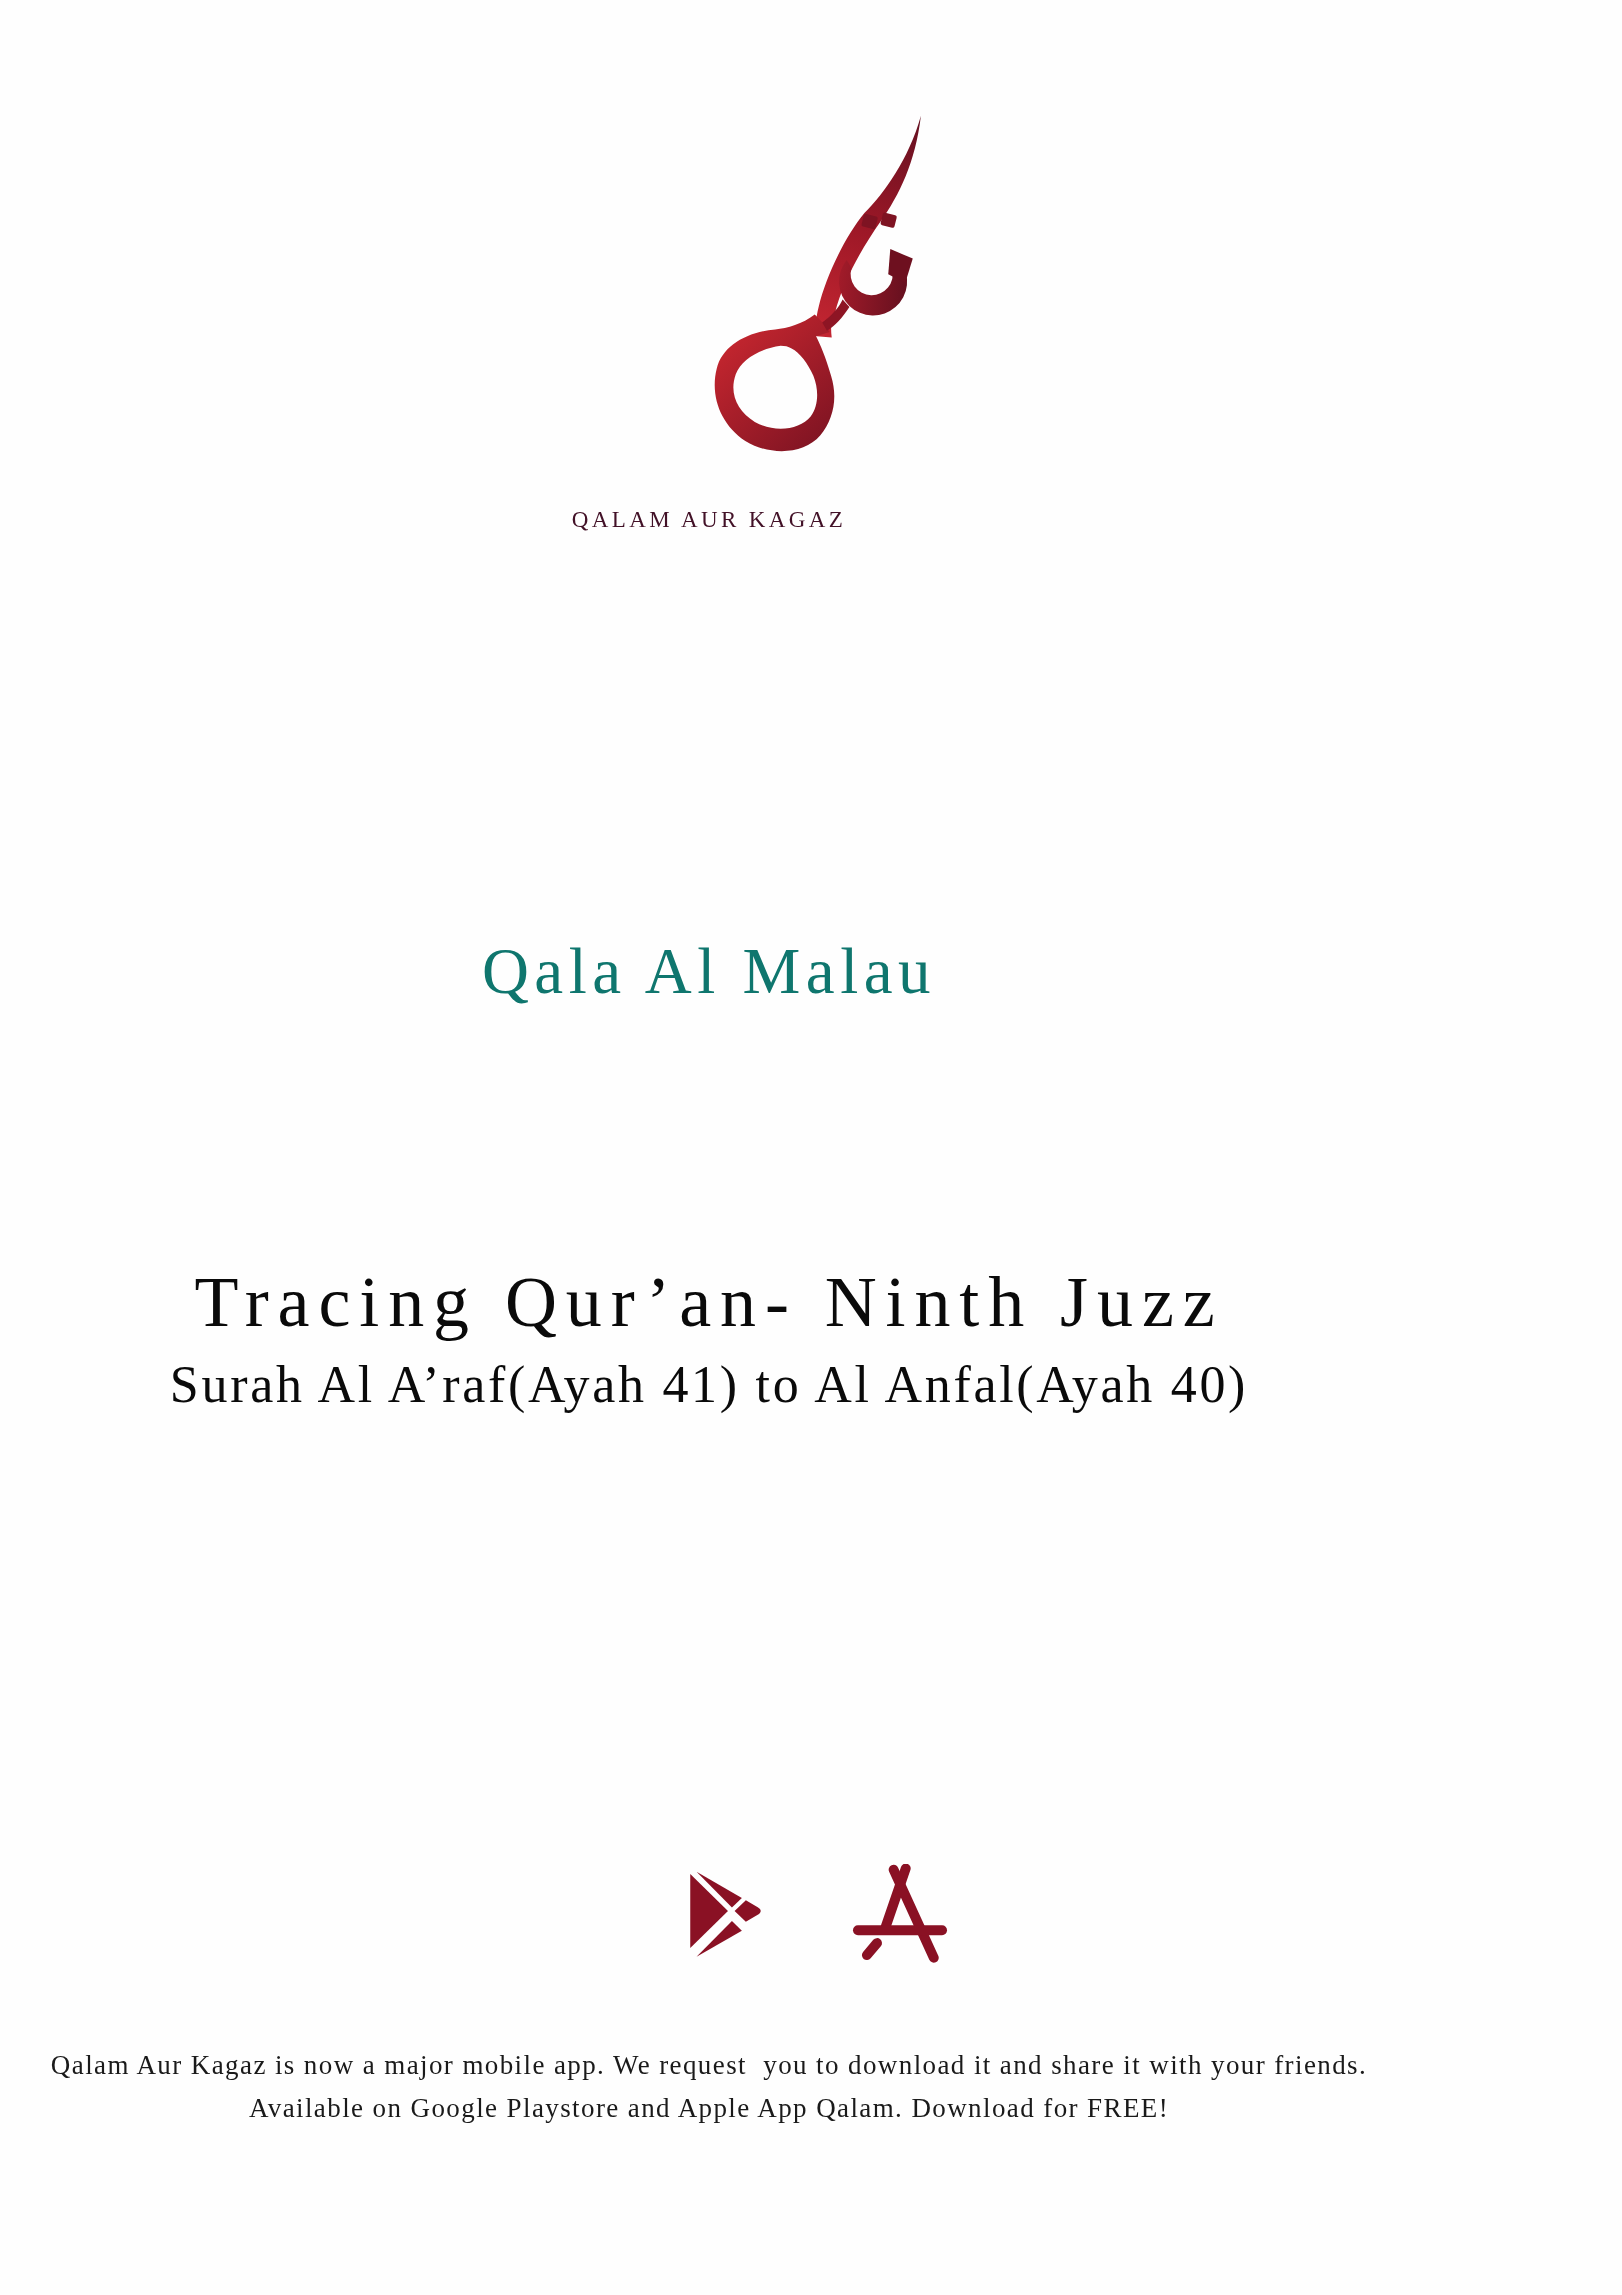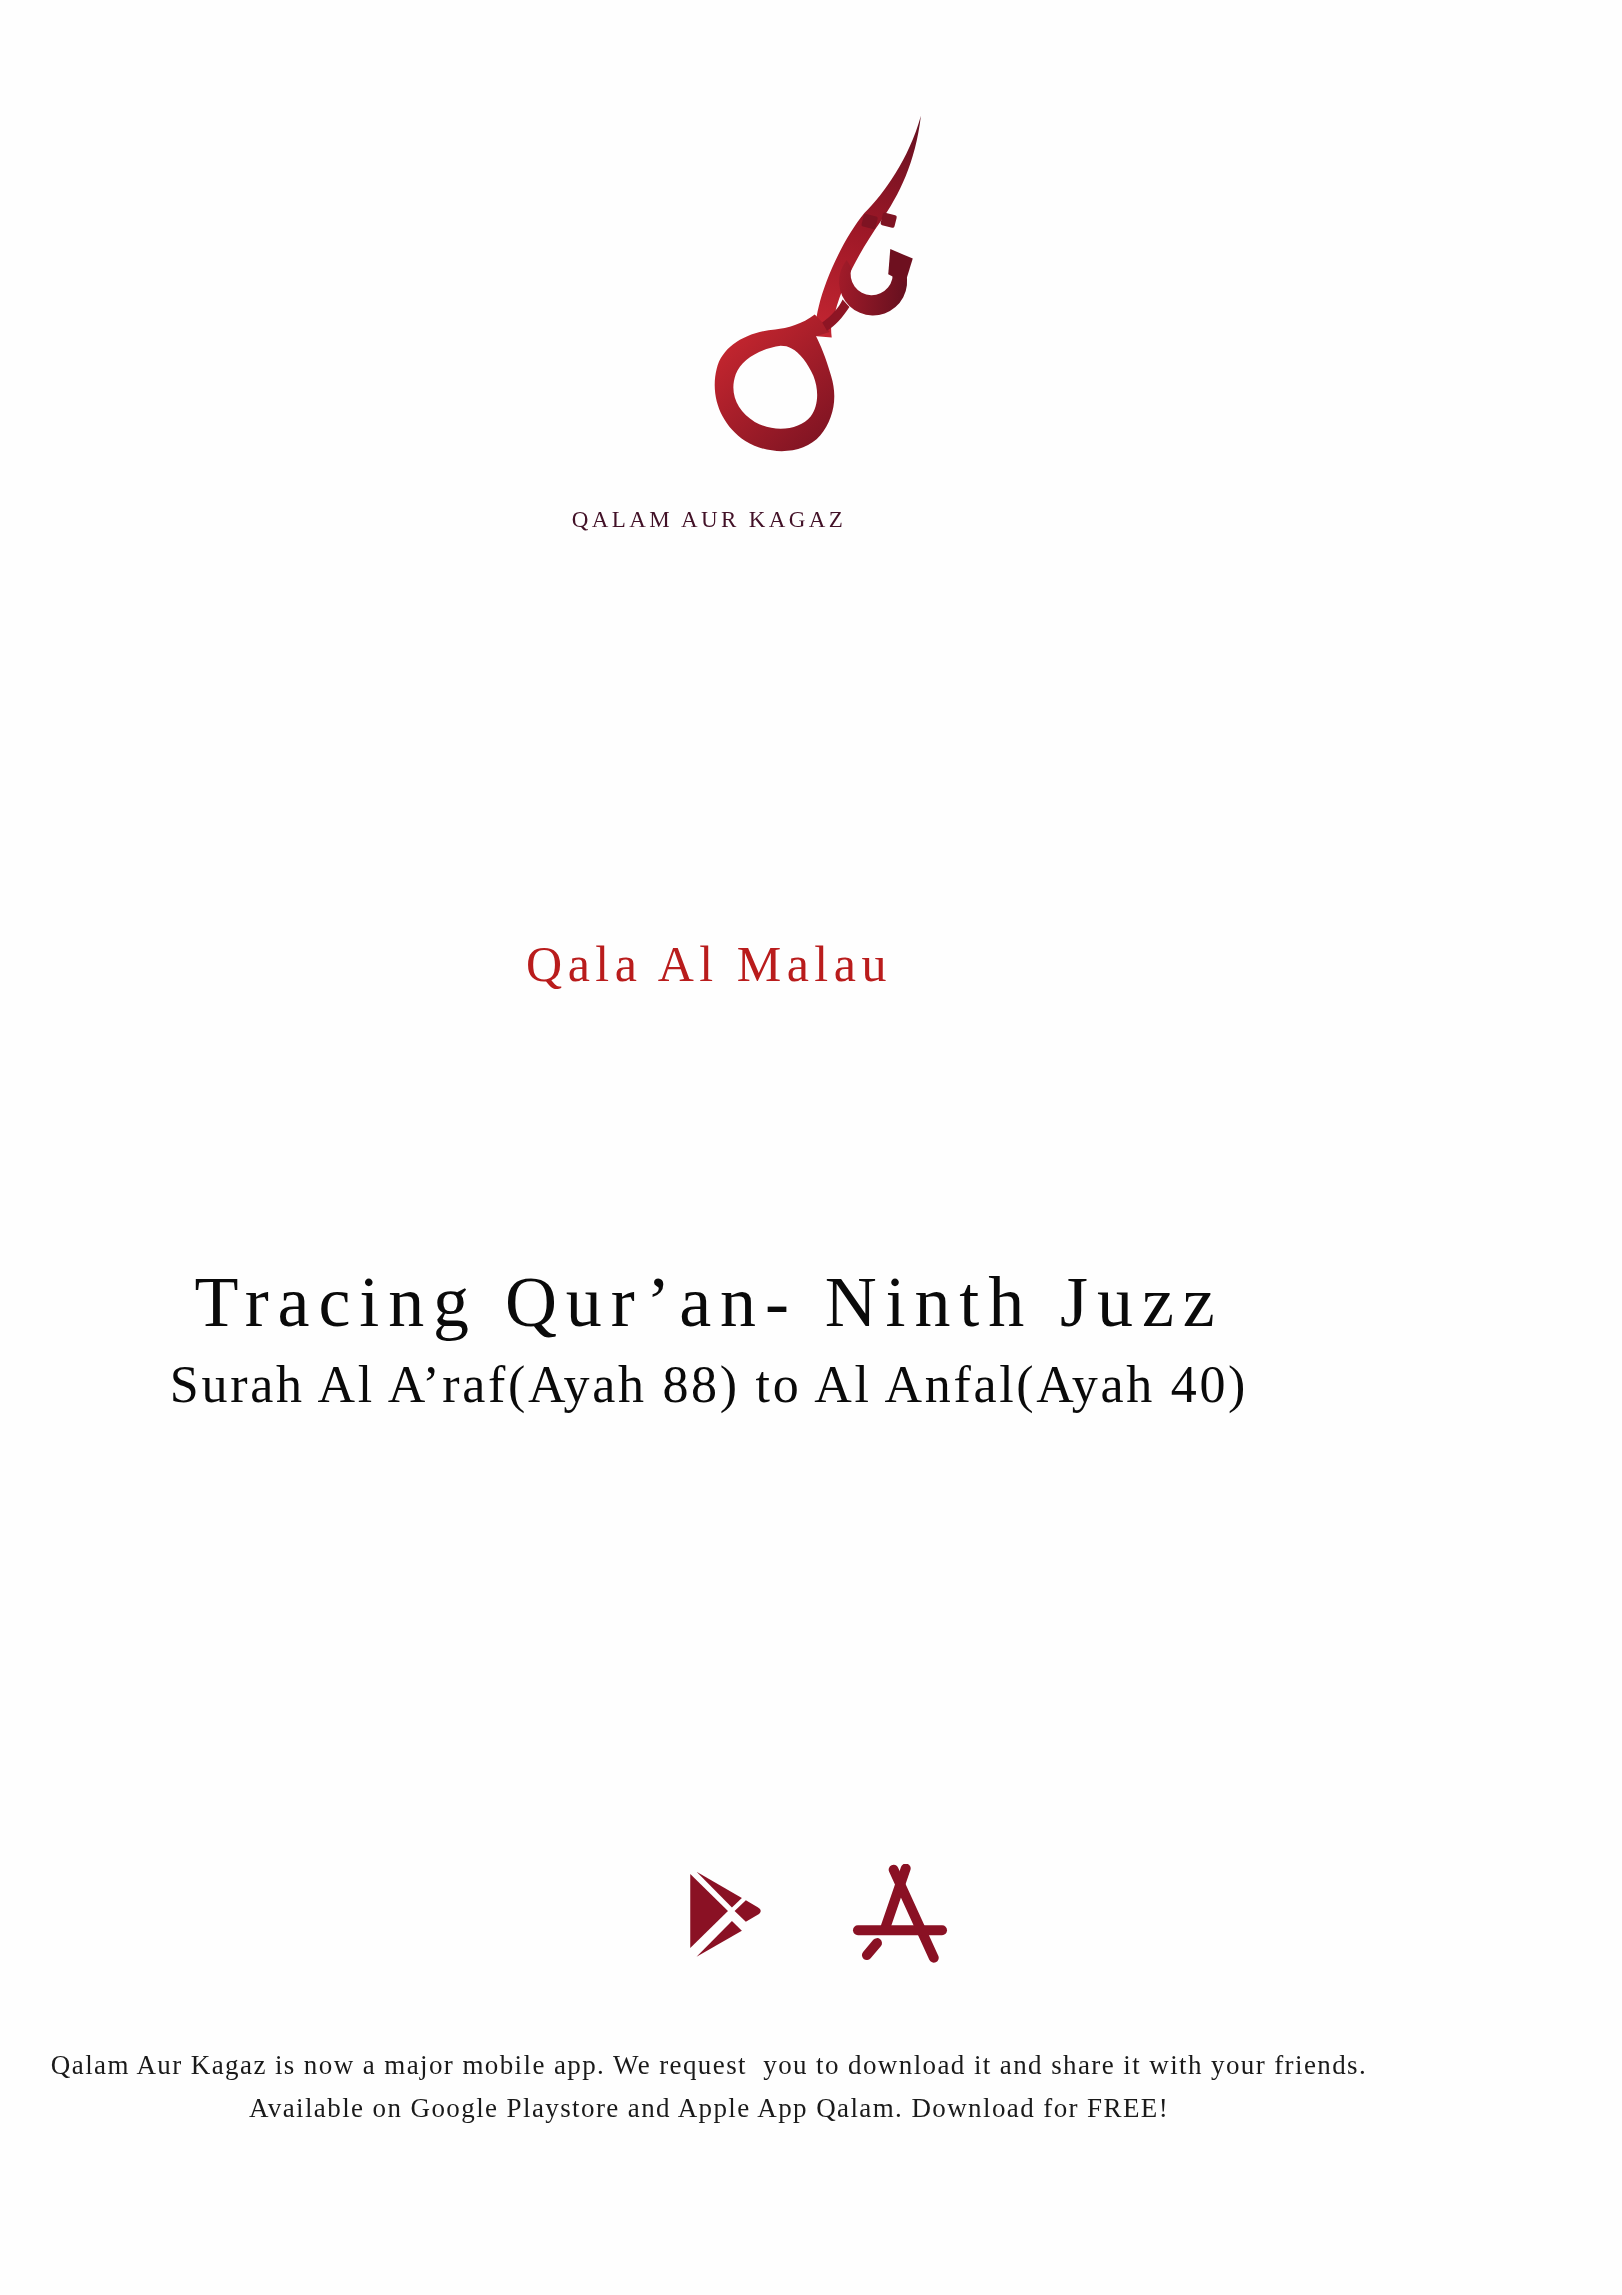"Qala Al Malau" .main-title { color: #b91c1c -> #0f766e; font-size: 50px -> 65px }
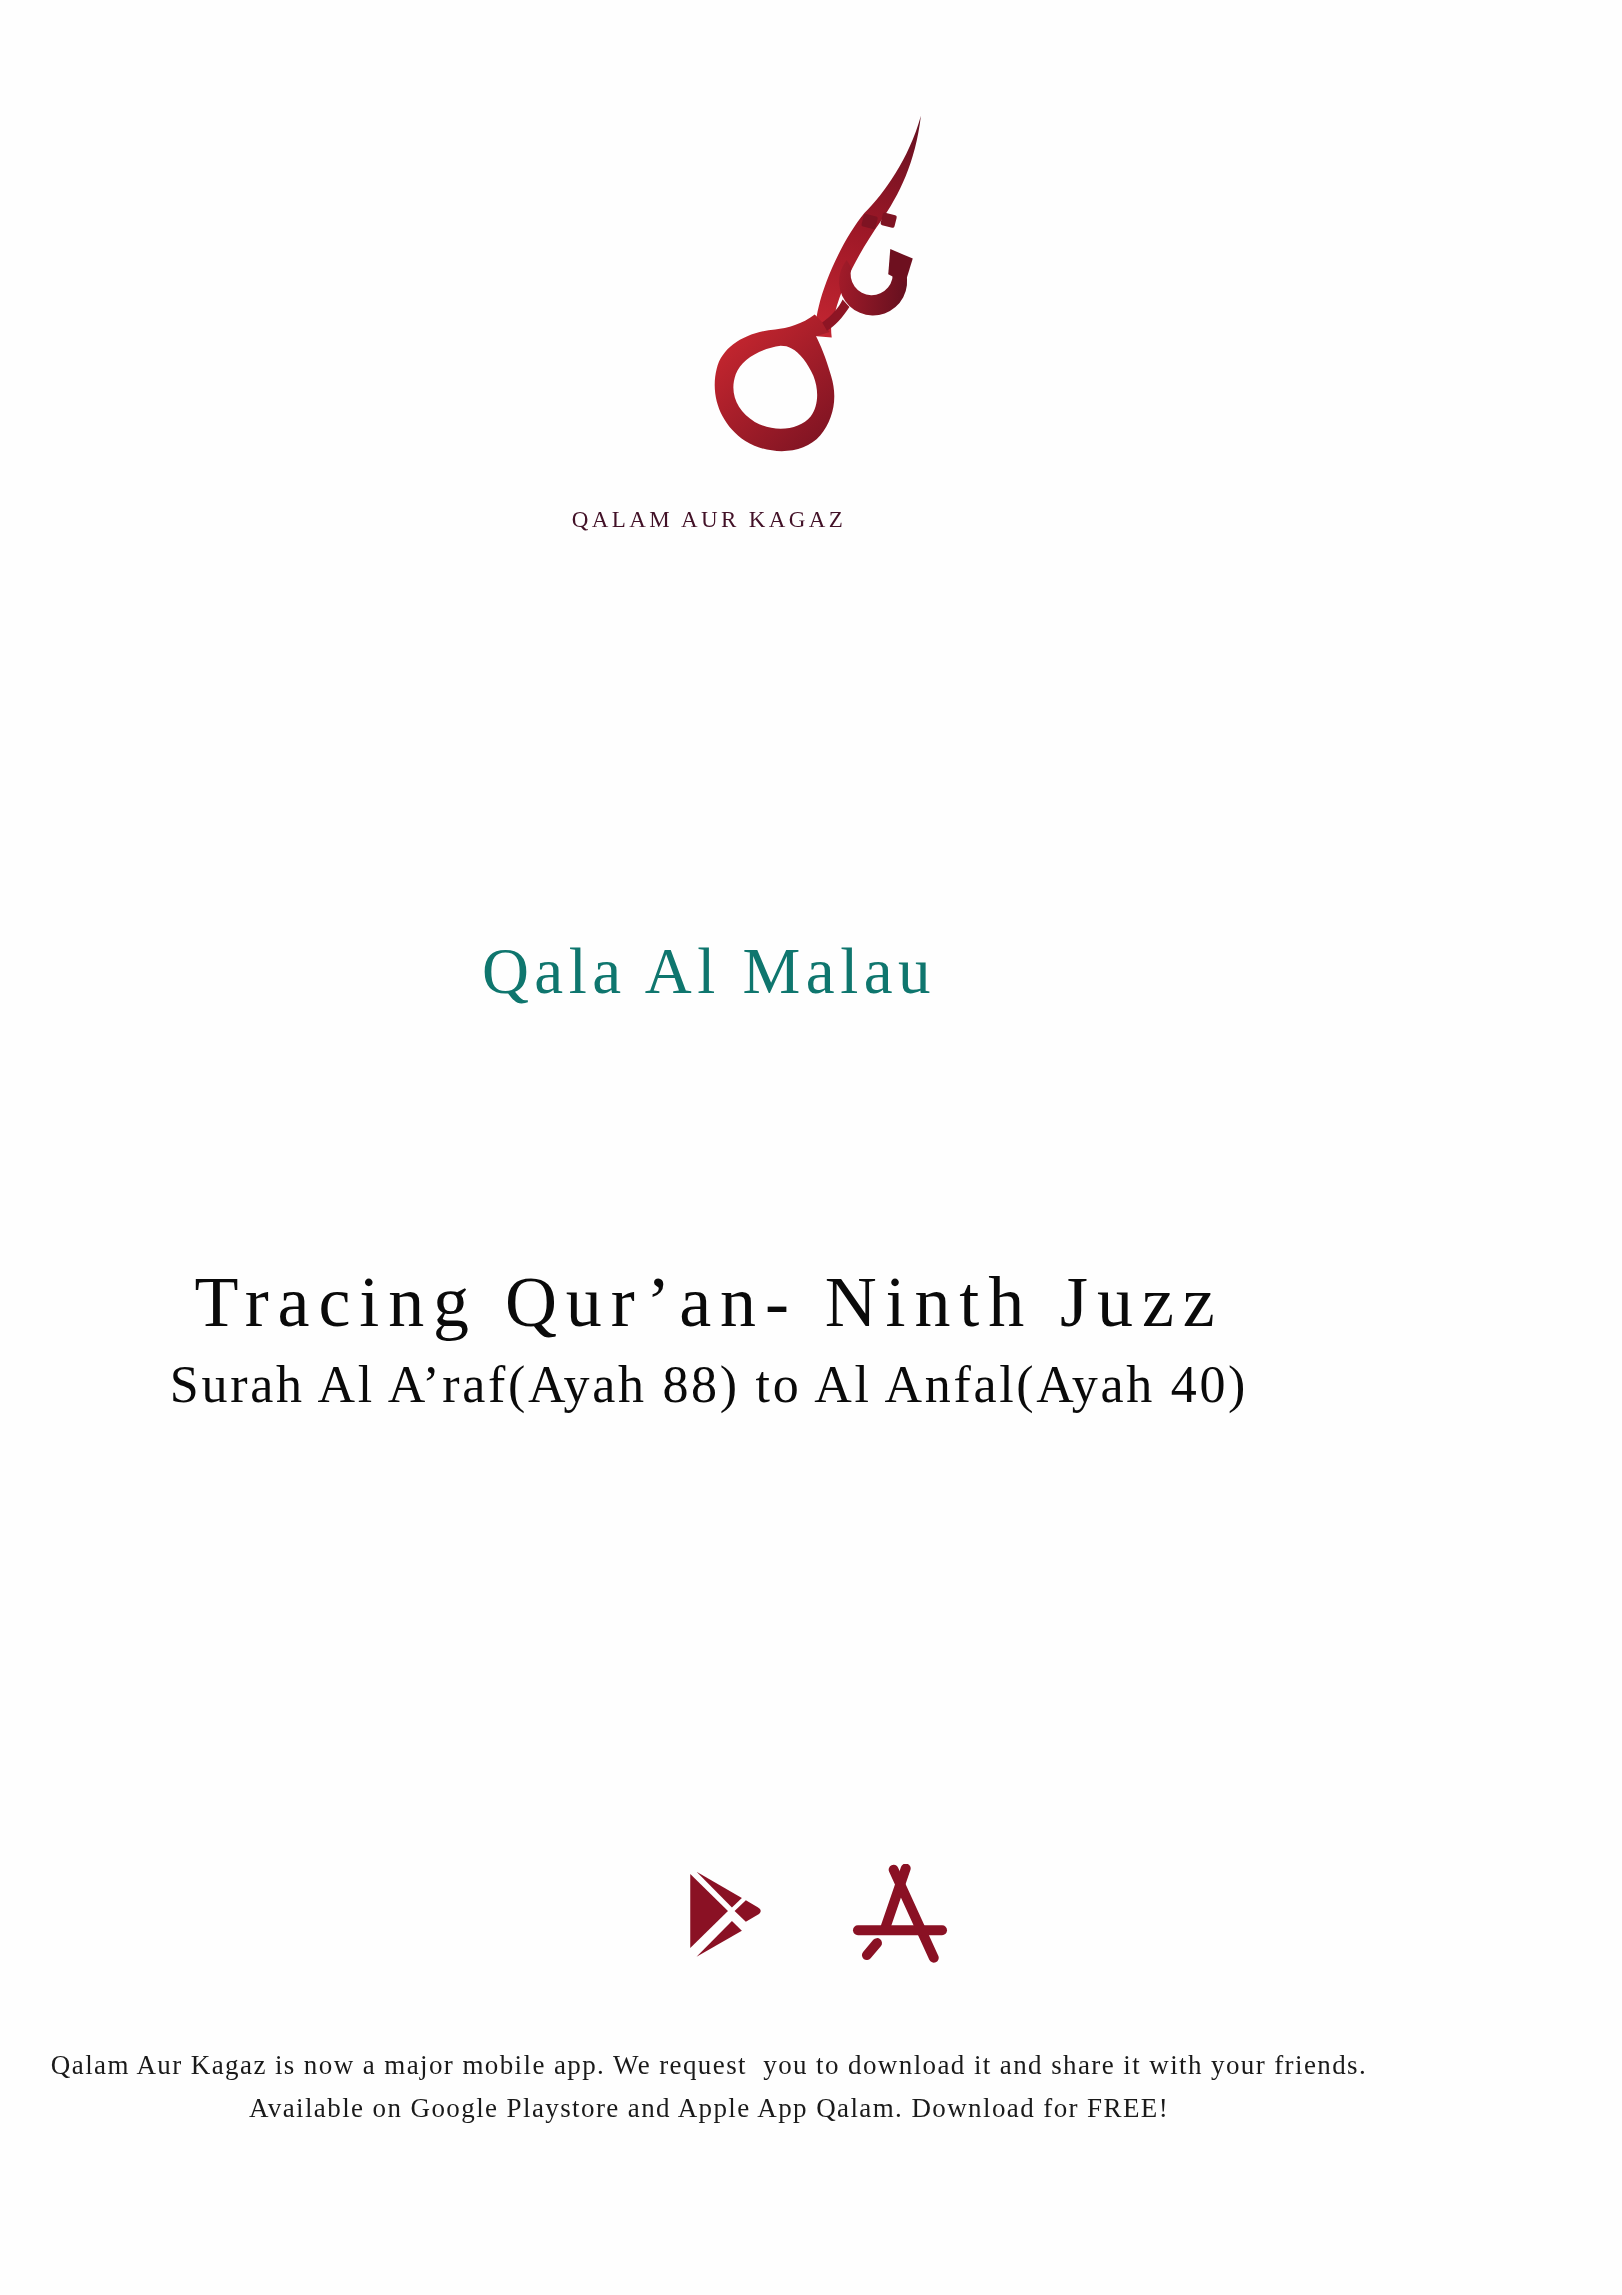"Surah Al A’raf(Ayah 88) to" h3.abs { text: 88 -> 41 }
